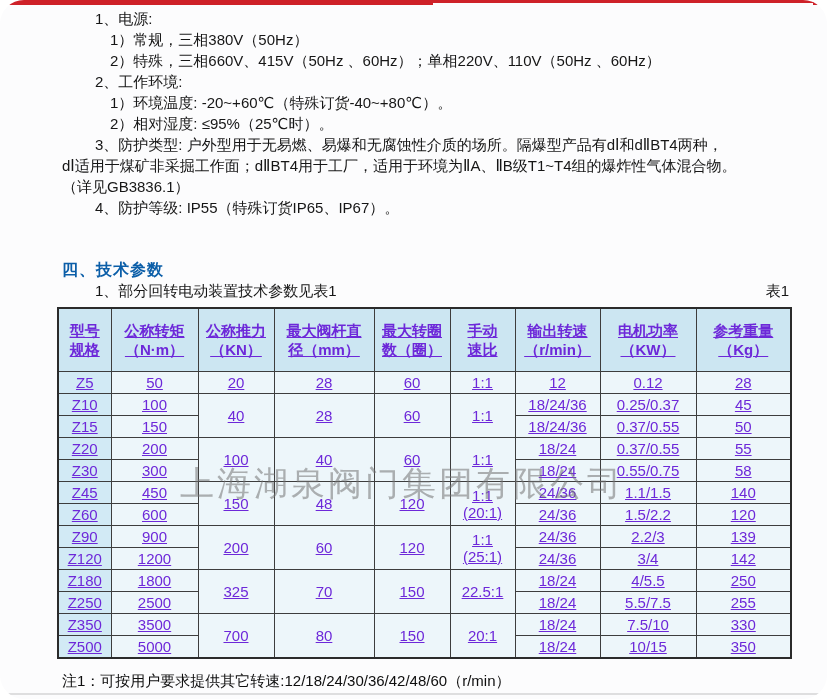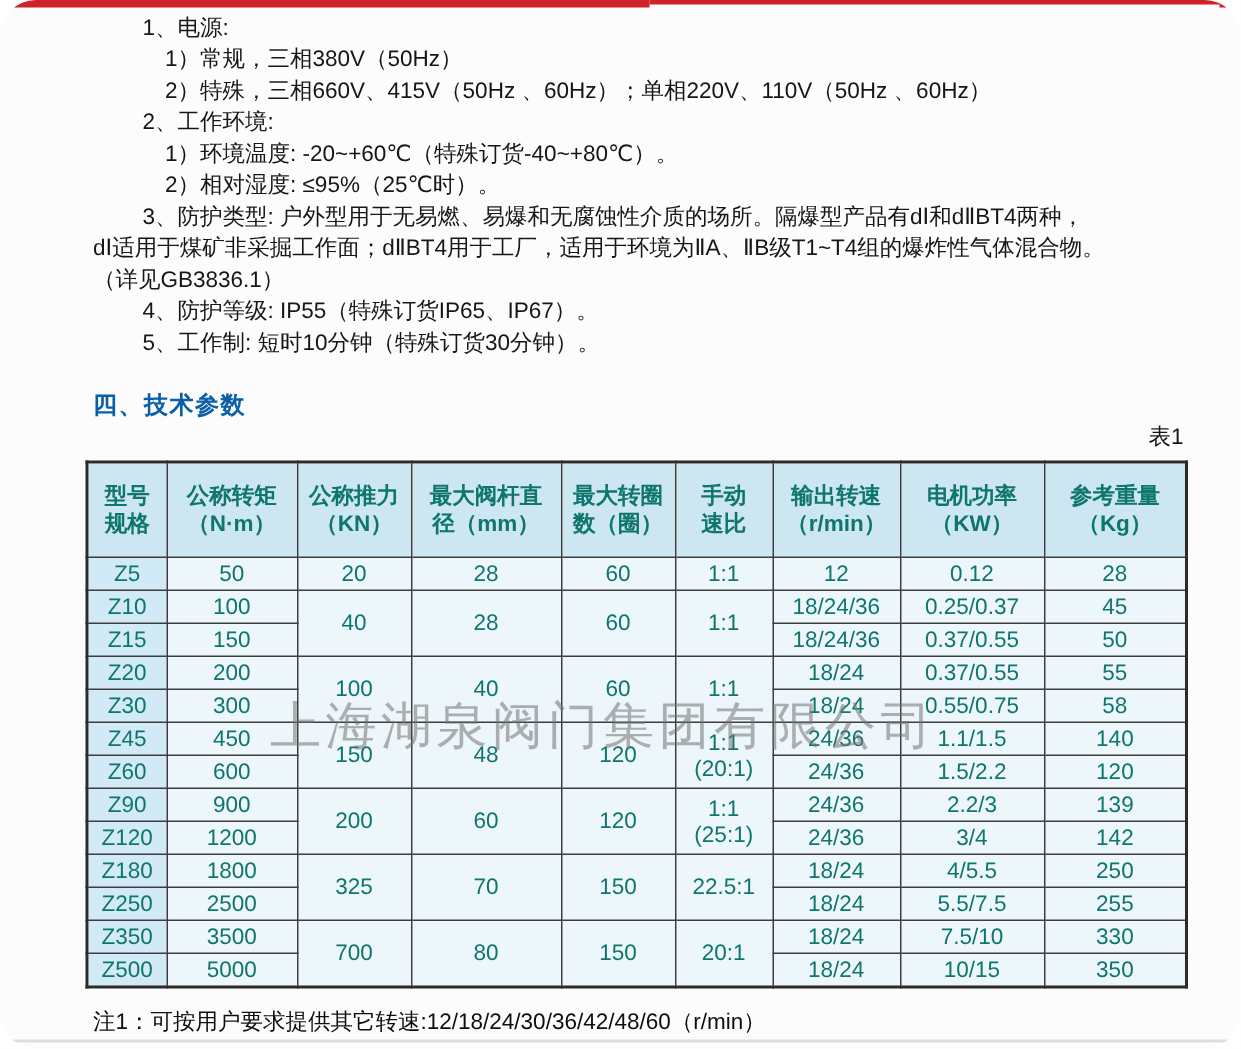"5、工作制: 短时10分钟（特殊订货30分钟）。" div.line { html: <div>5、工作制: 短时10分钟（特殊订货30分钟）。</div> -> none }
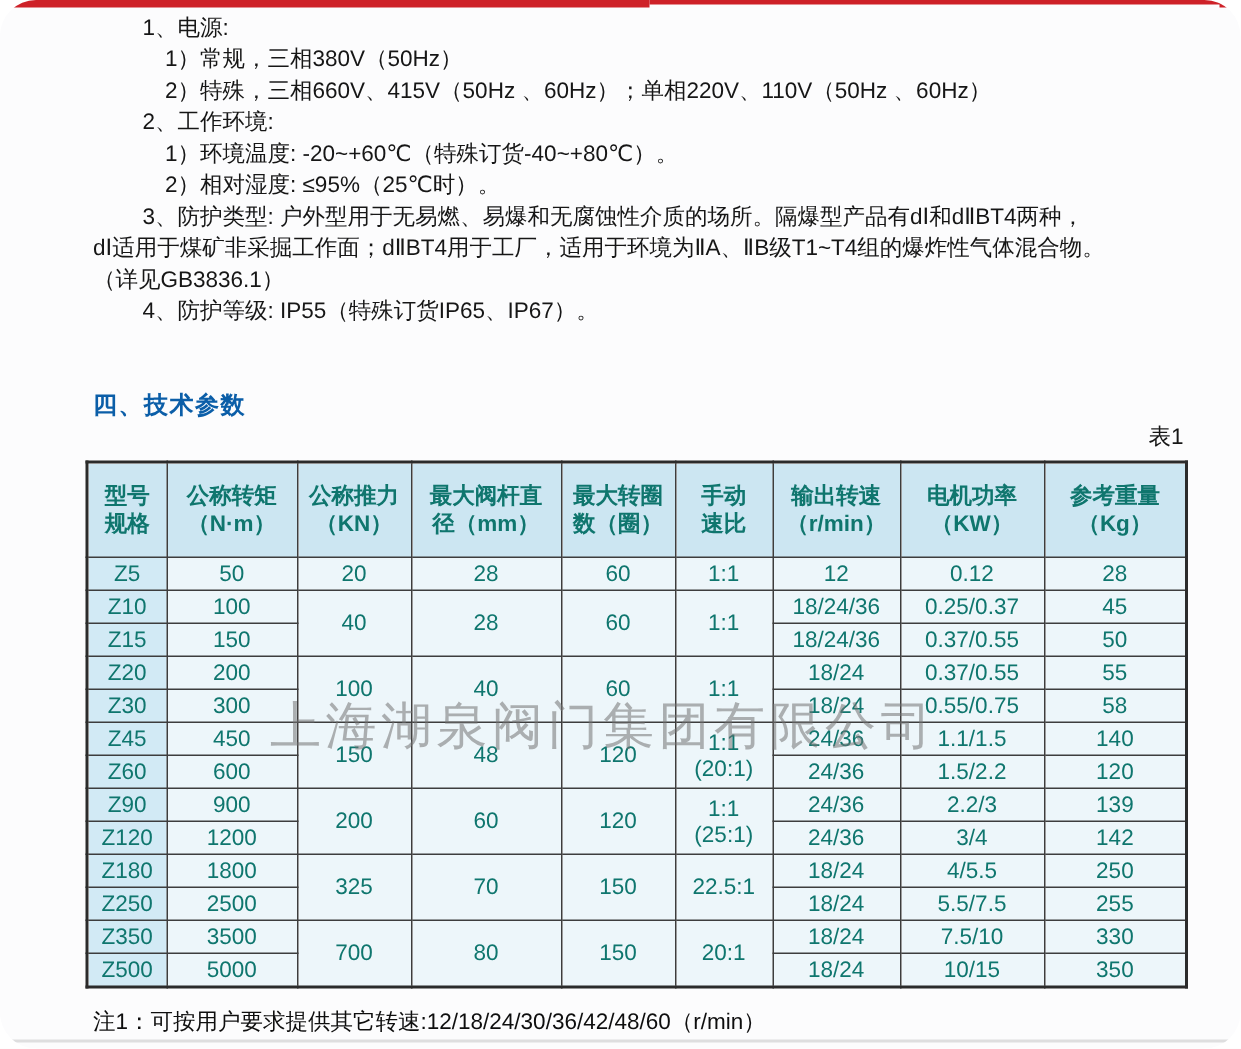"1、部分回转电动装置技术参数见表1" div.table-caption { html: none -> <div>1、部分回转电动装置技术参数见表1</div> }
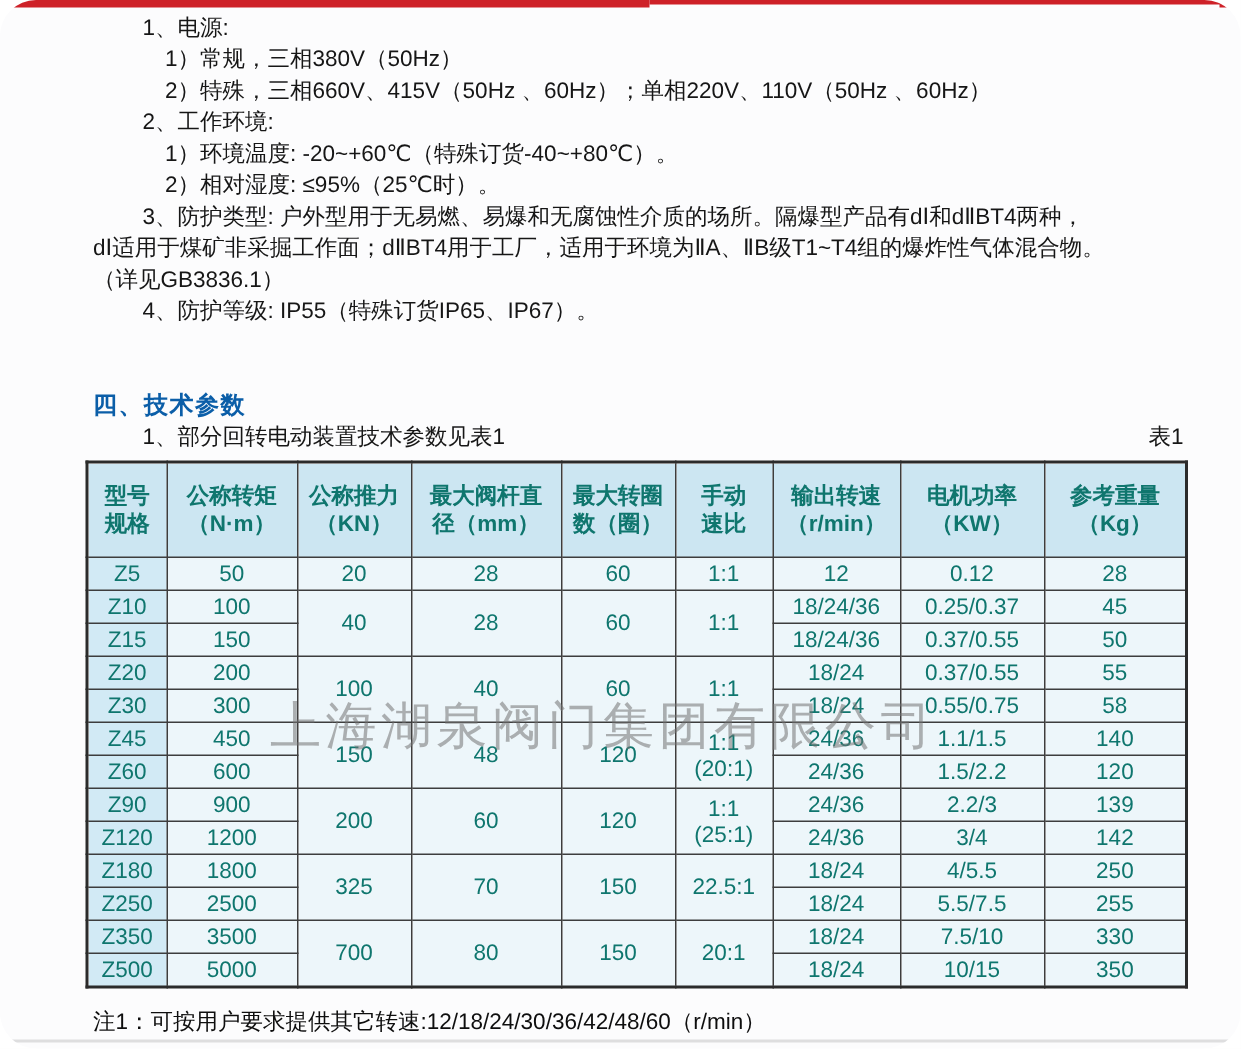"型号" table.params { color: #0f766e -> #6d28d9; text-decoration: none -> underline }
